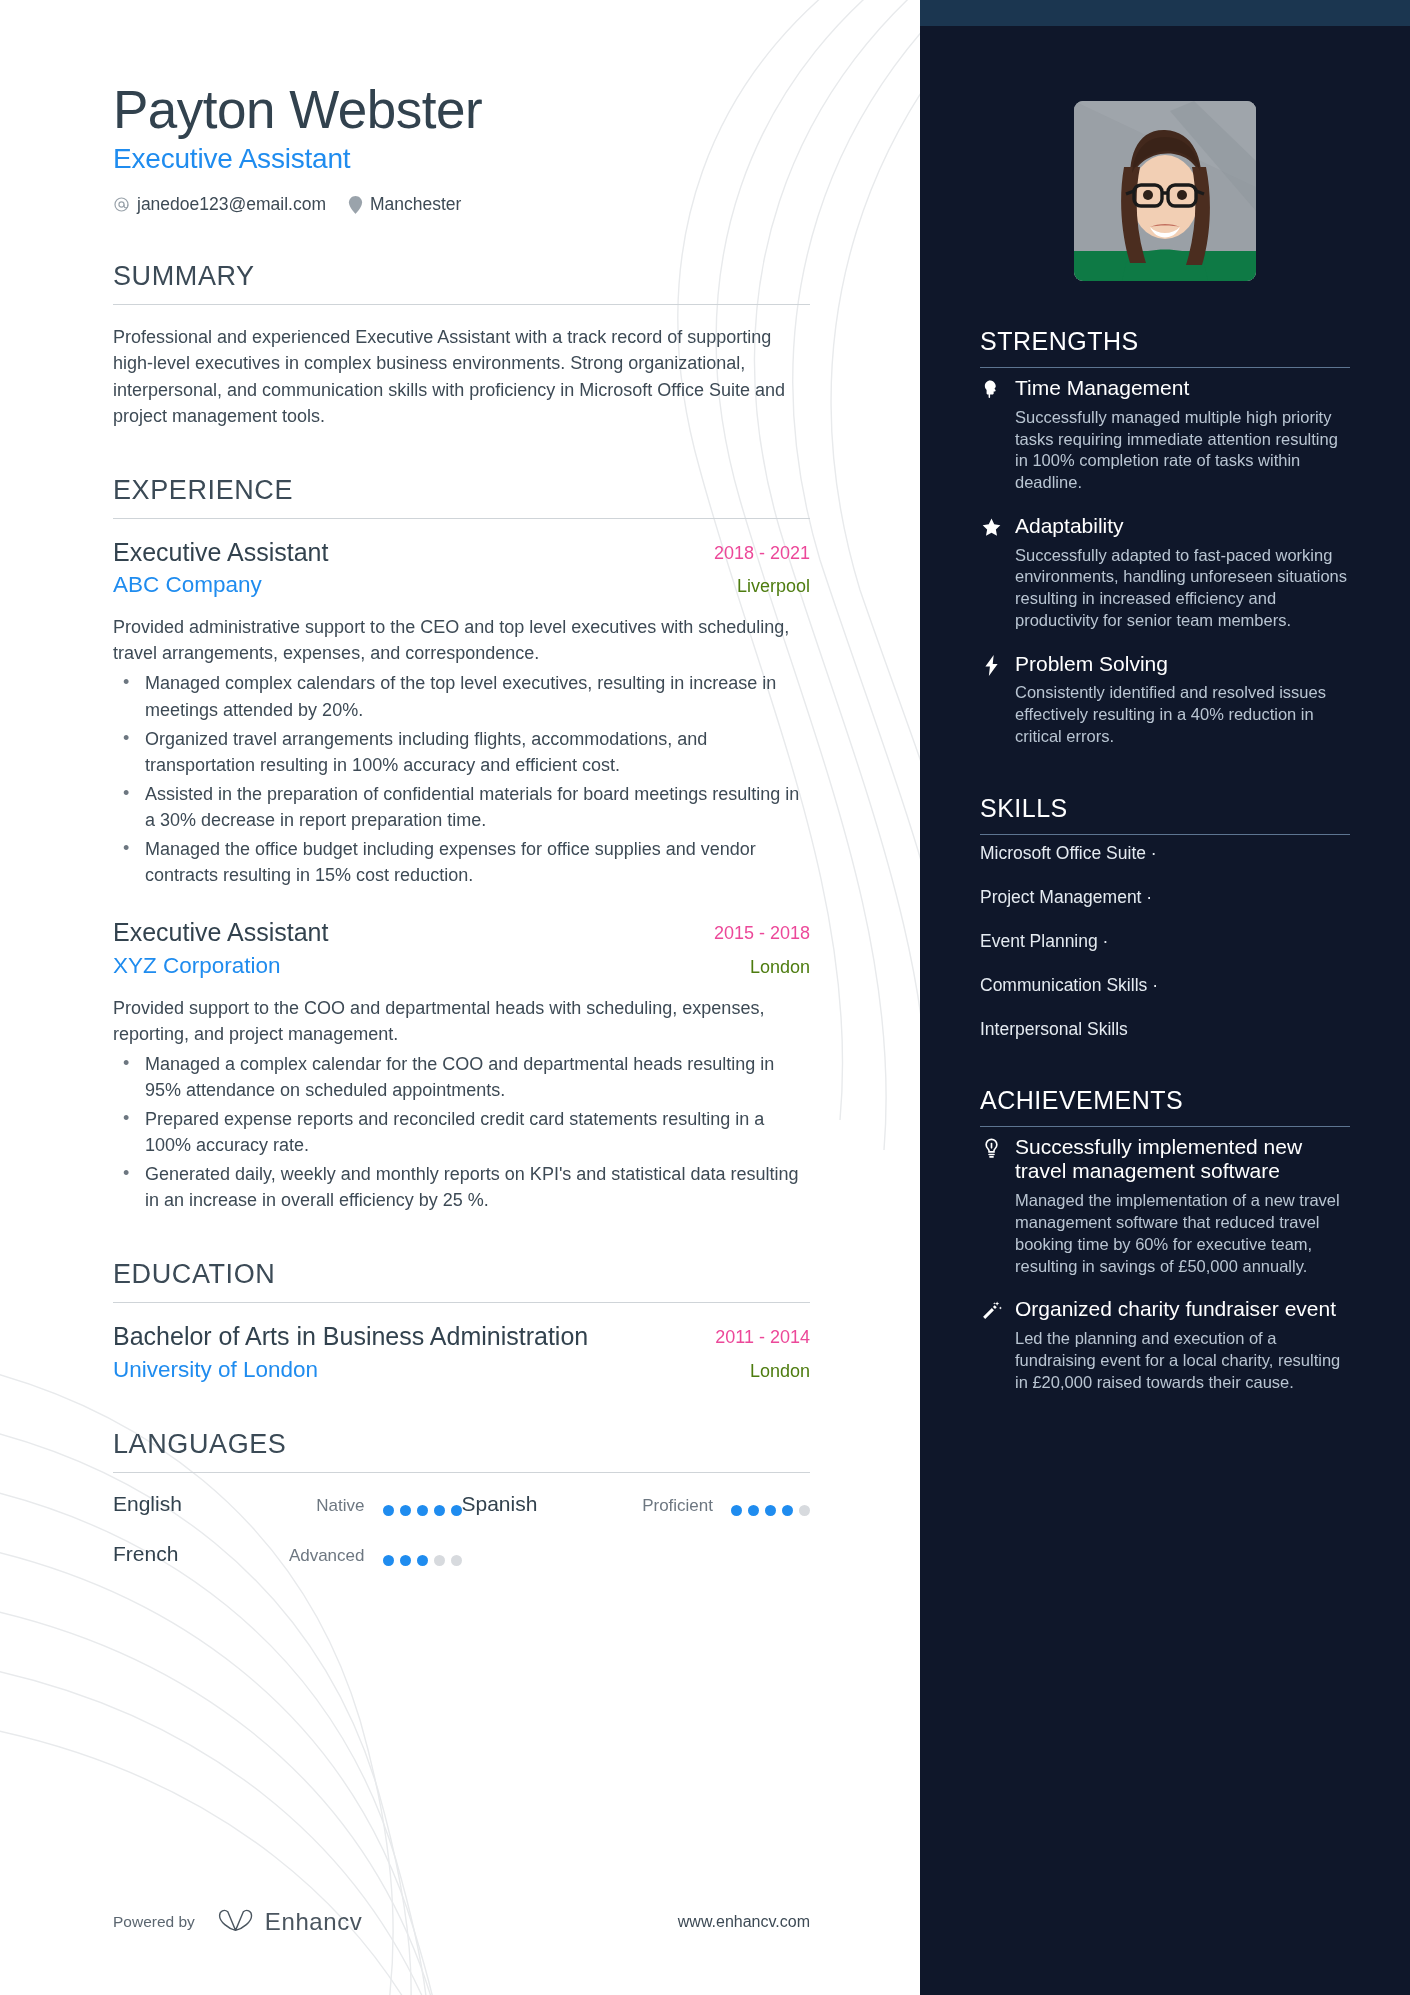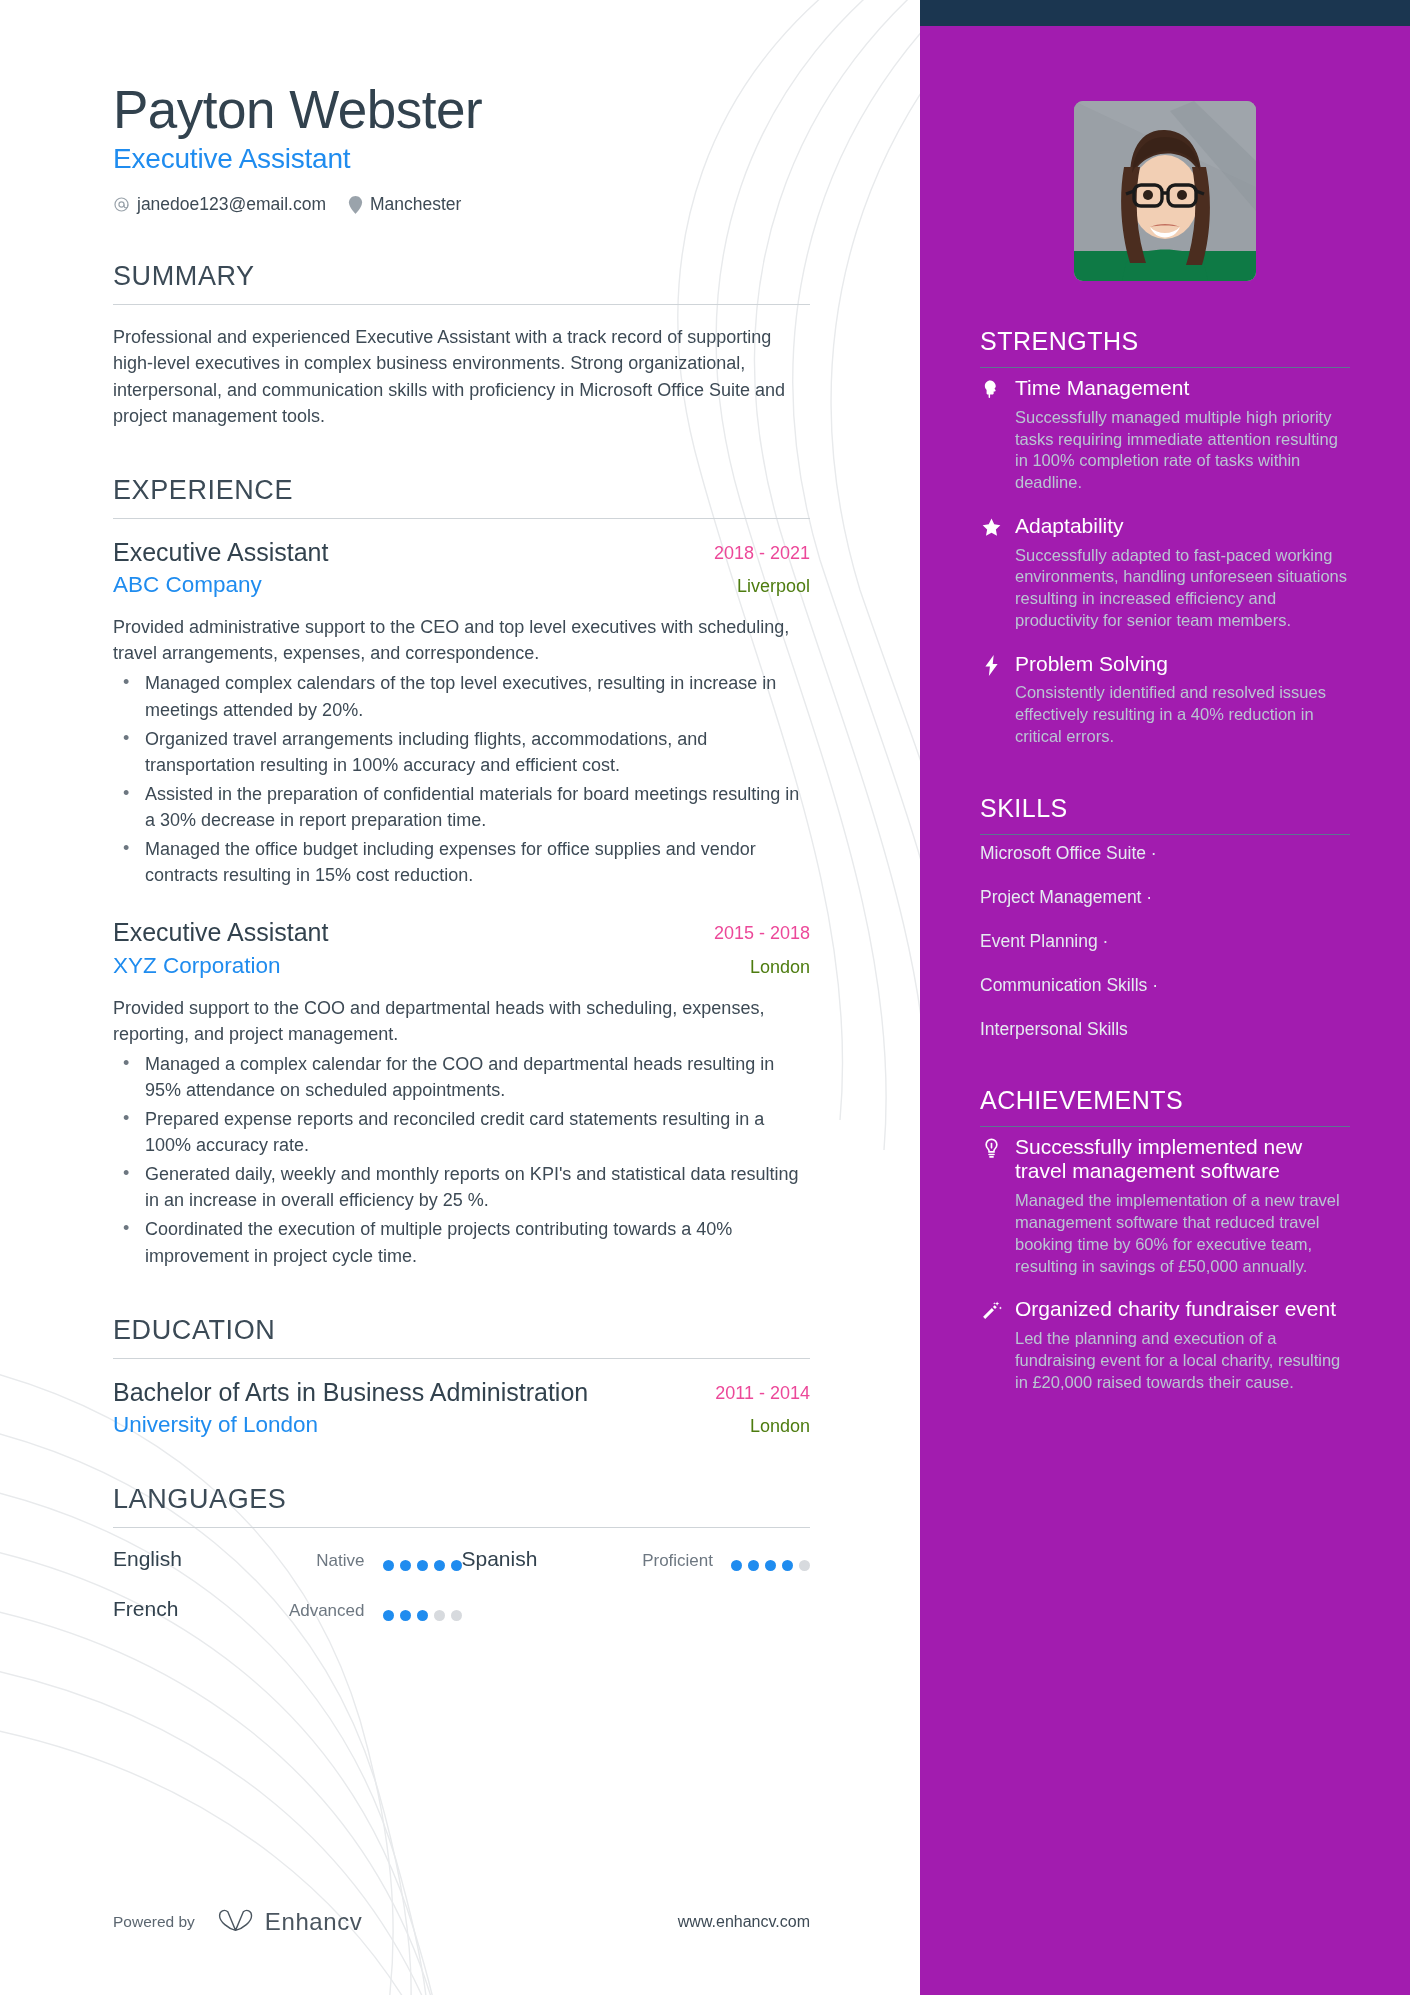"STRENGTHS" .sidebar { background: #a21caf -> #0f172a }
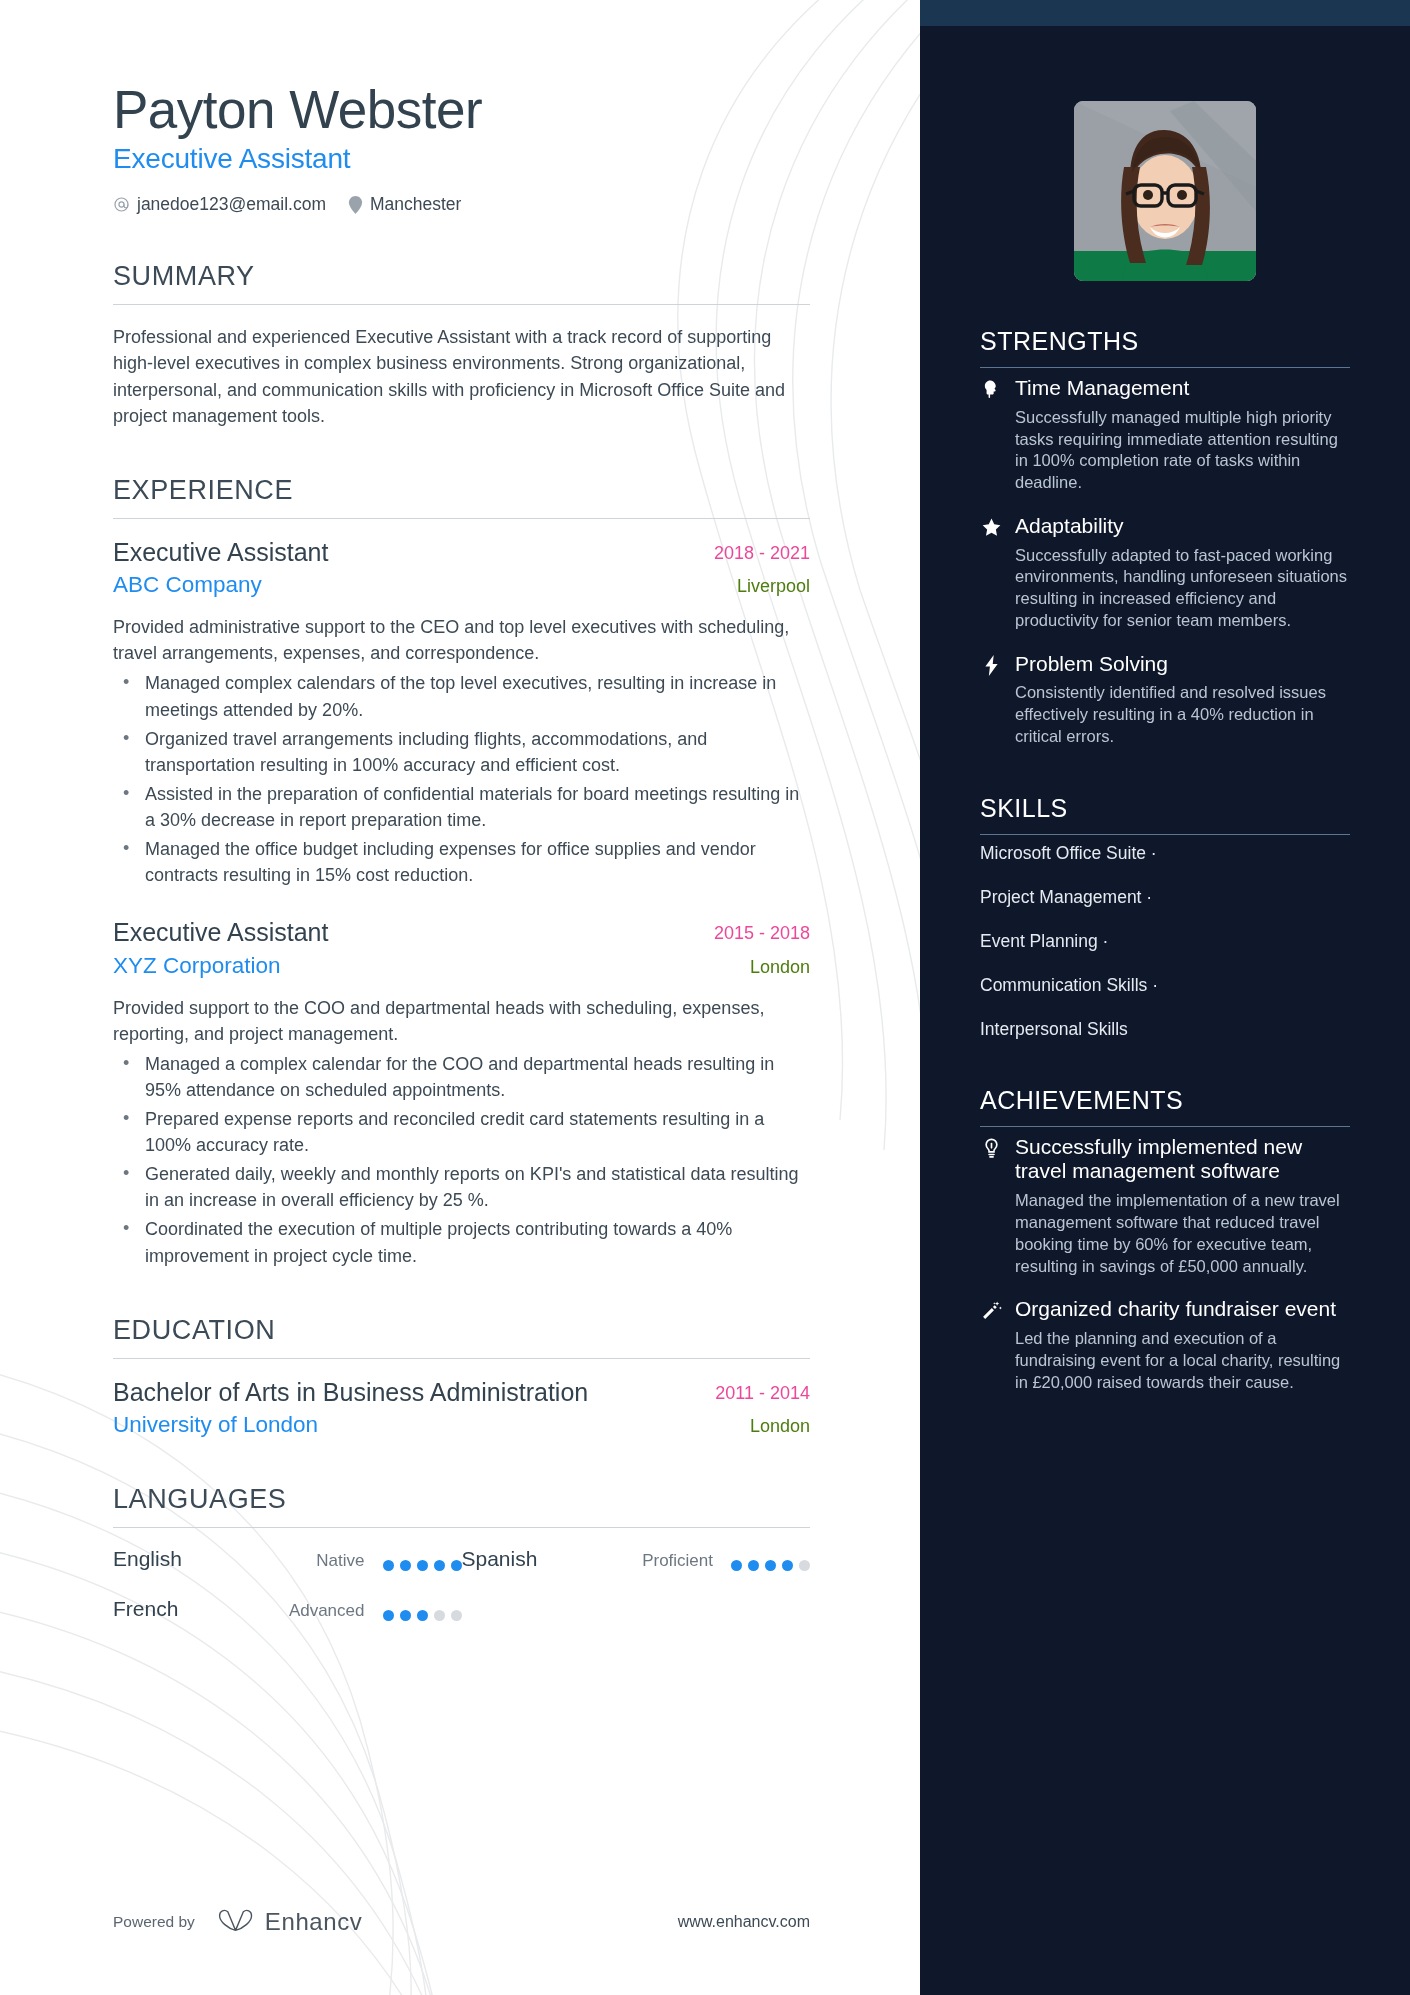"Coordinated the execution of multiple" li { html: <li>Coordinated the execution of multiple projects contributing towards a 40% improvement in project cycle time.</li> -> none }
